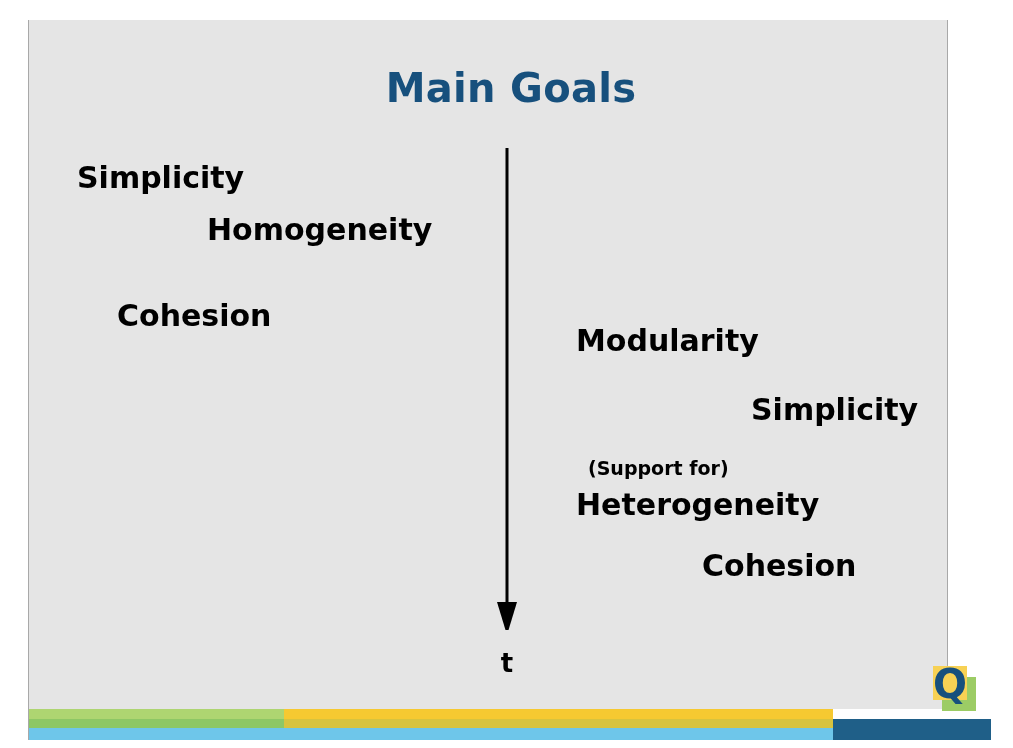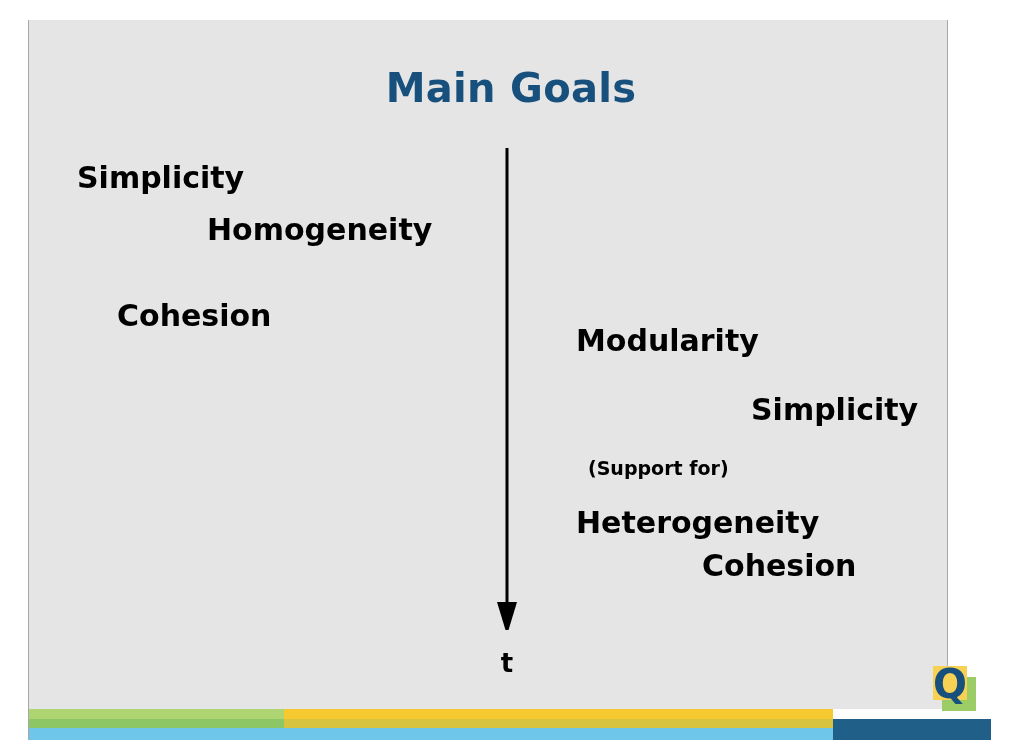"Heterogeneity" div.goal { margin-top: 18px -> none }
